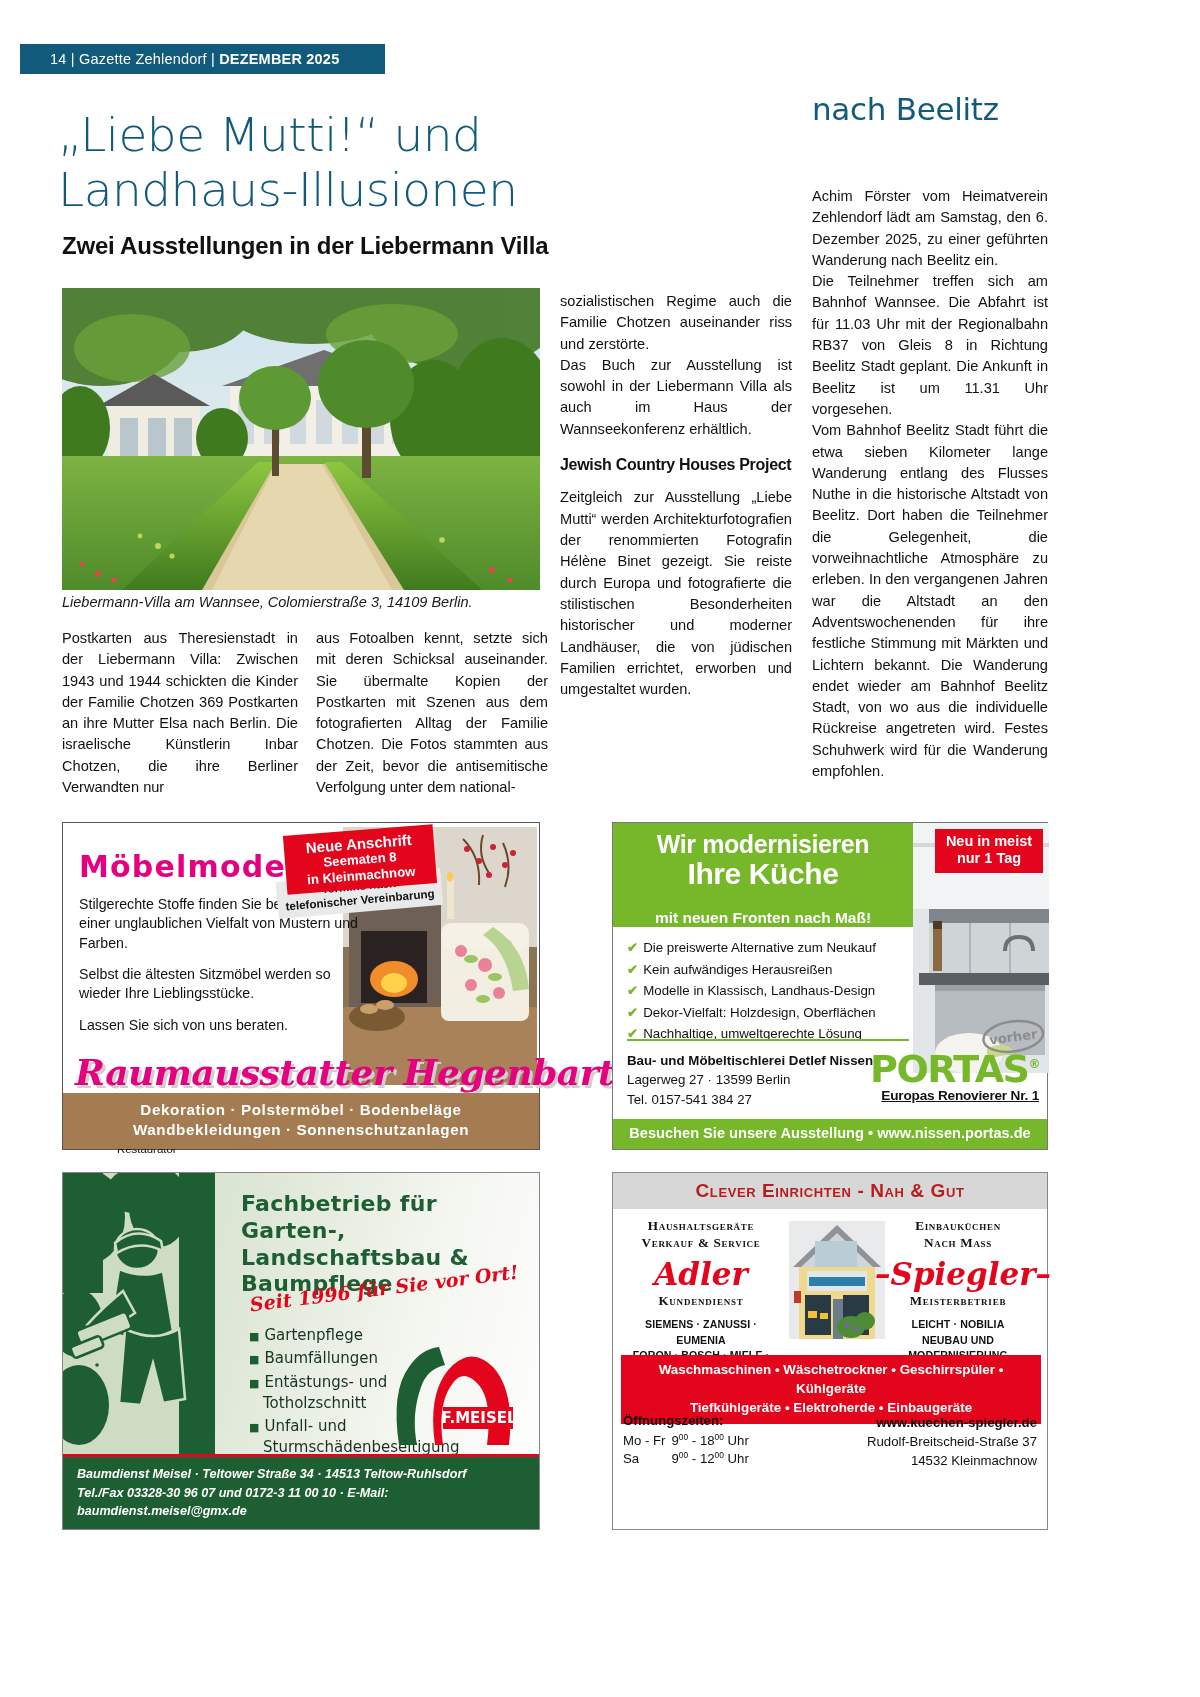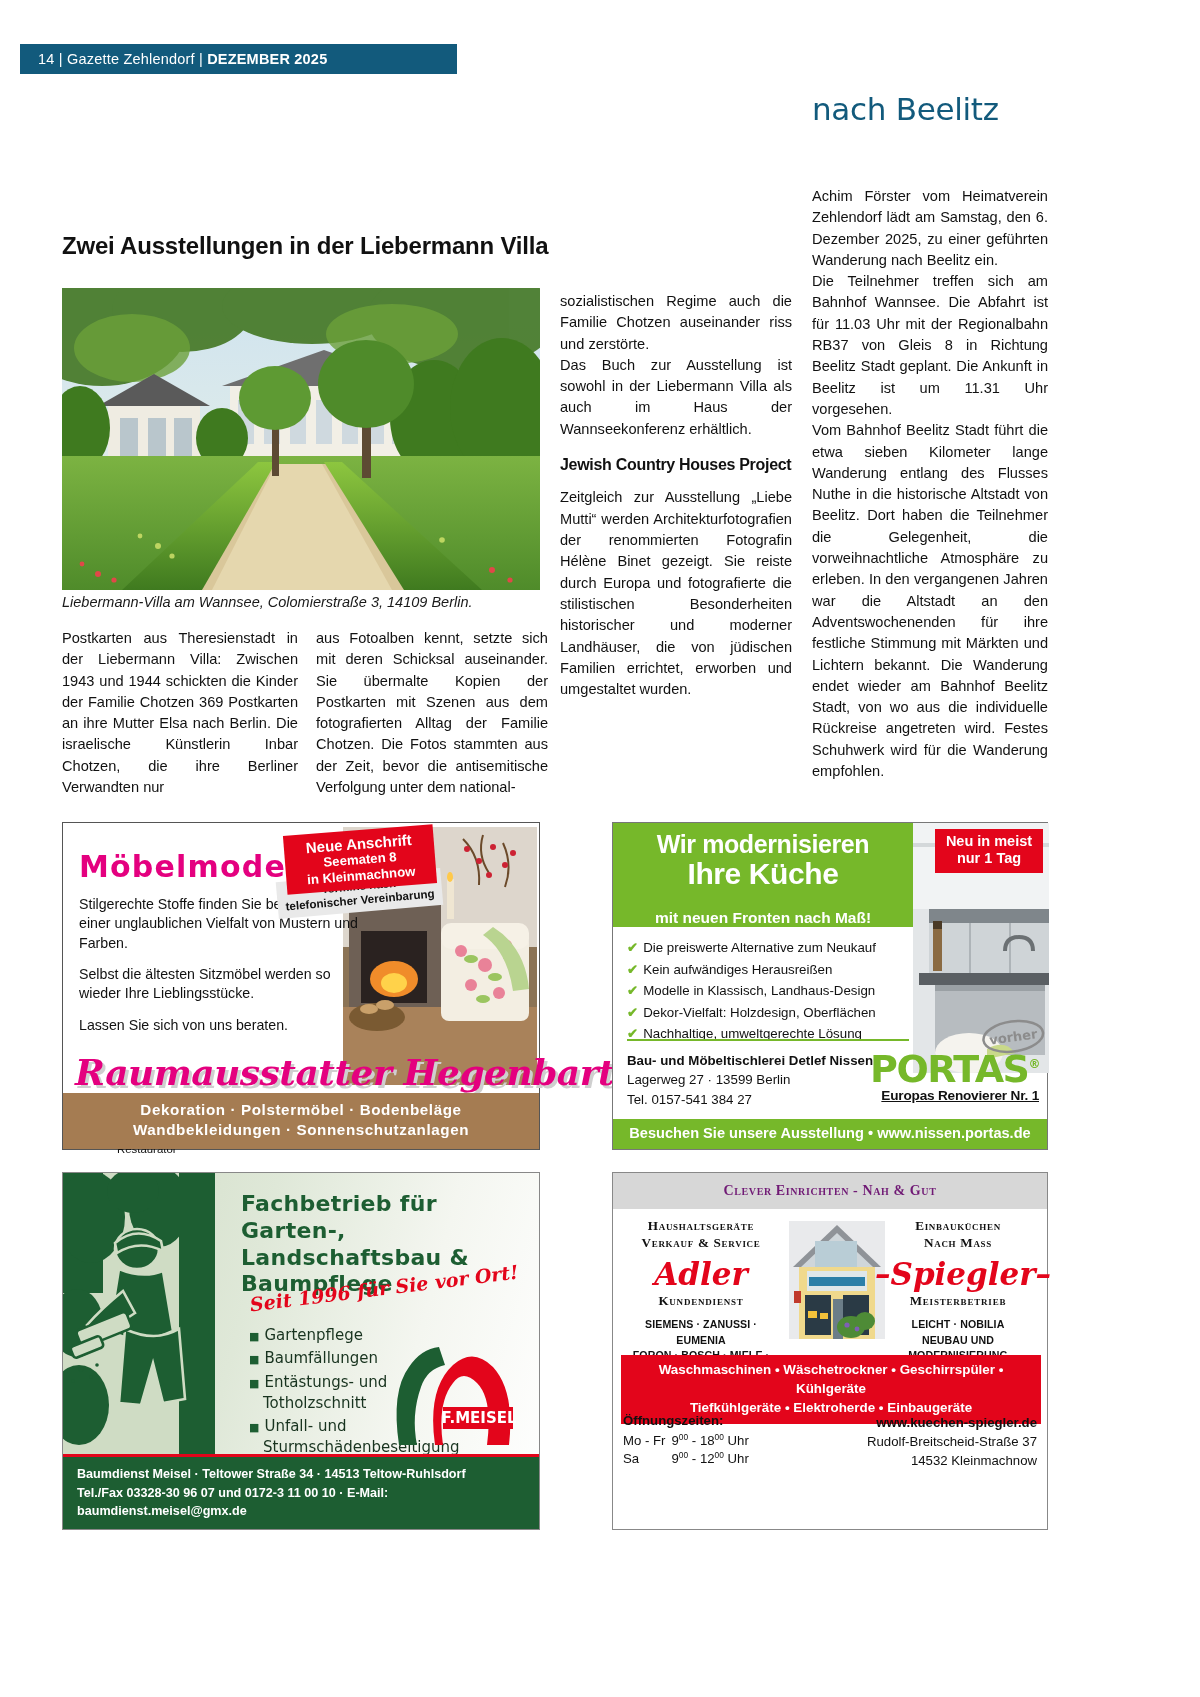"14 | Gazette Zehlendorf |" .masthead { padding-left: 18px -> 30px; width: 437px -> 365px }
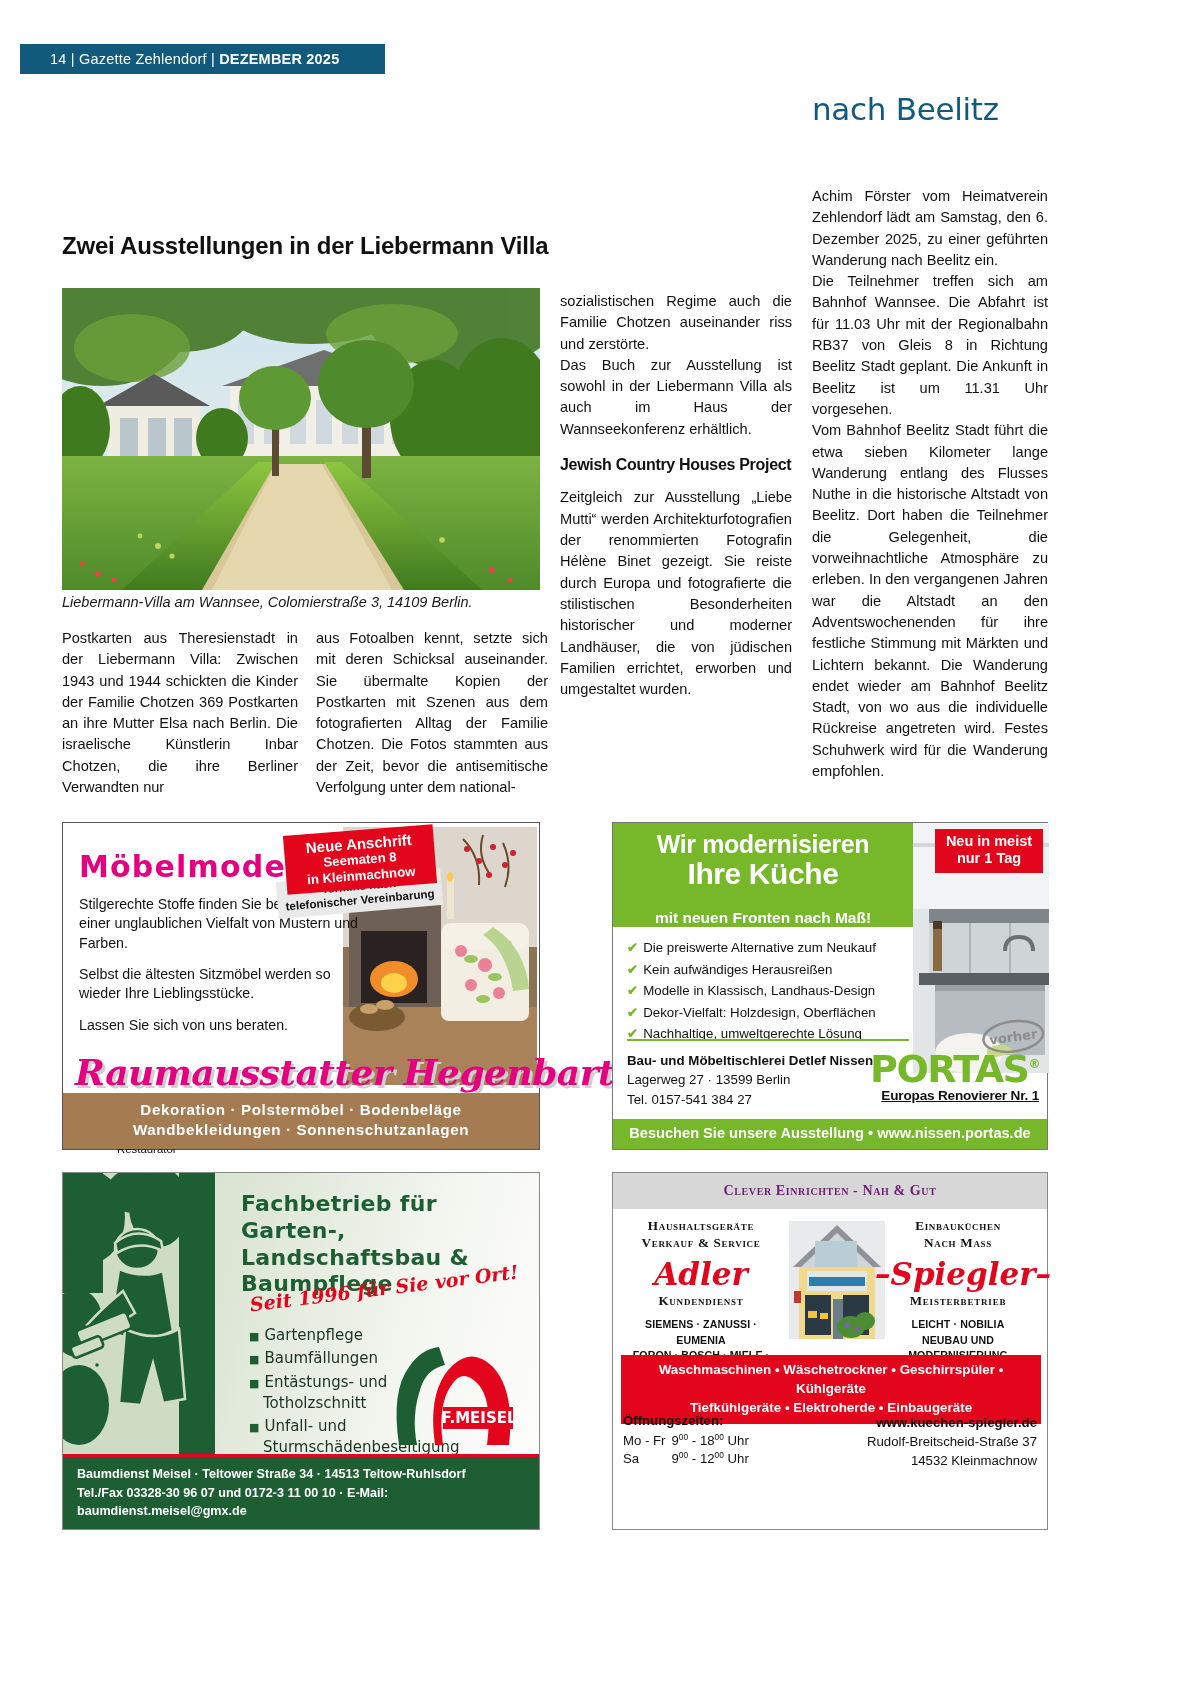"„Liebe Mutti!“ und" div.headline { html: none -> <div> <div>„Liebe Mutti!“ und</div> <div>Landhaus-Illusionen</div> </div> }
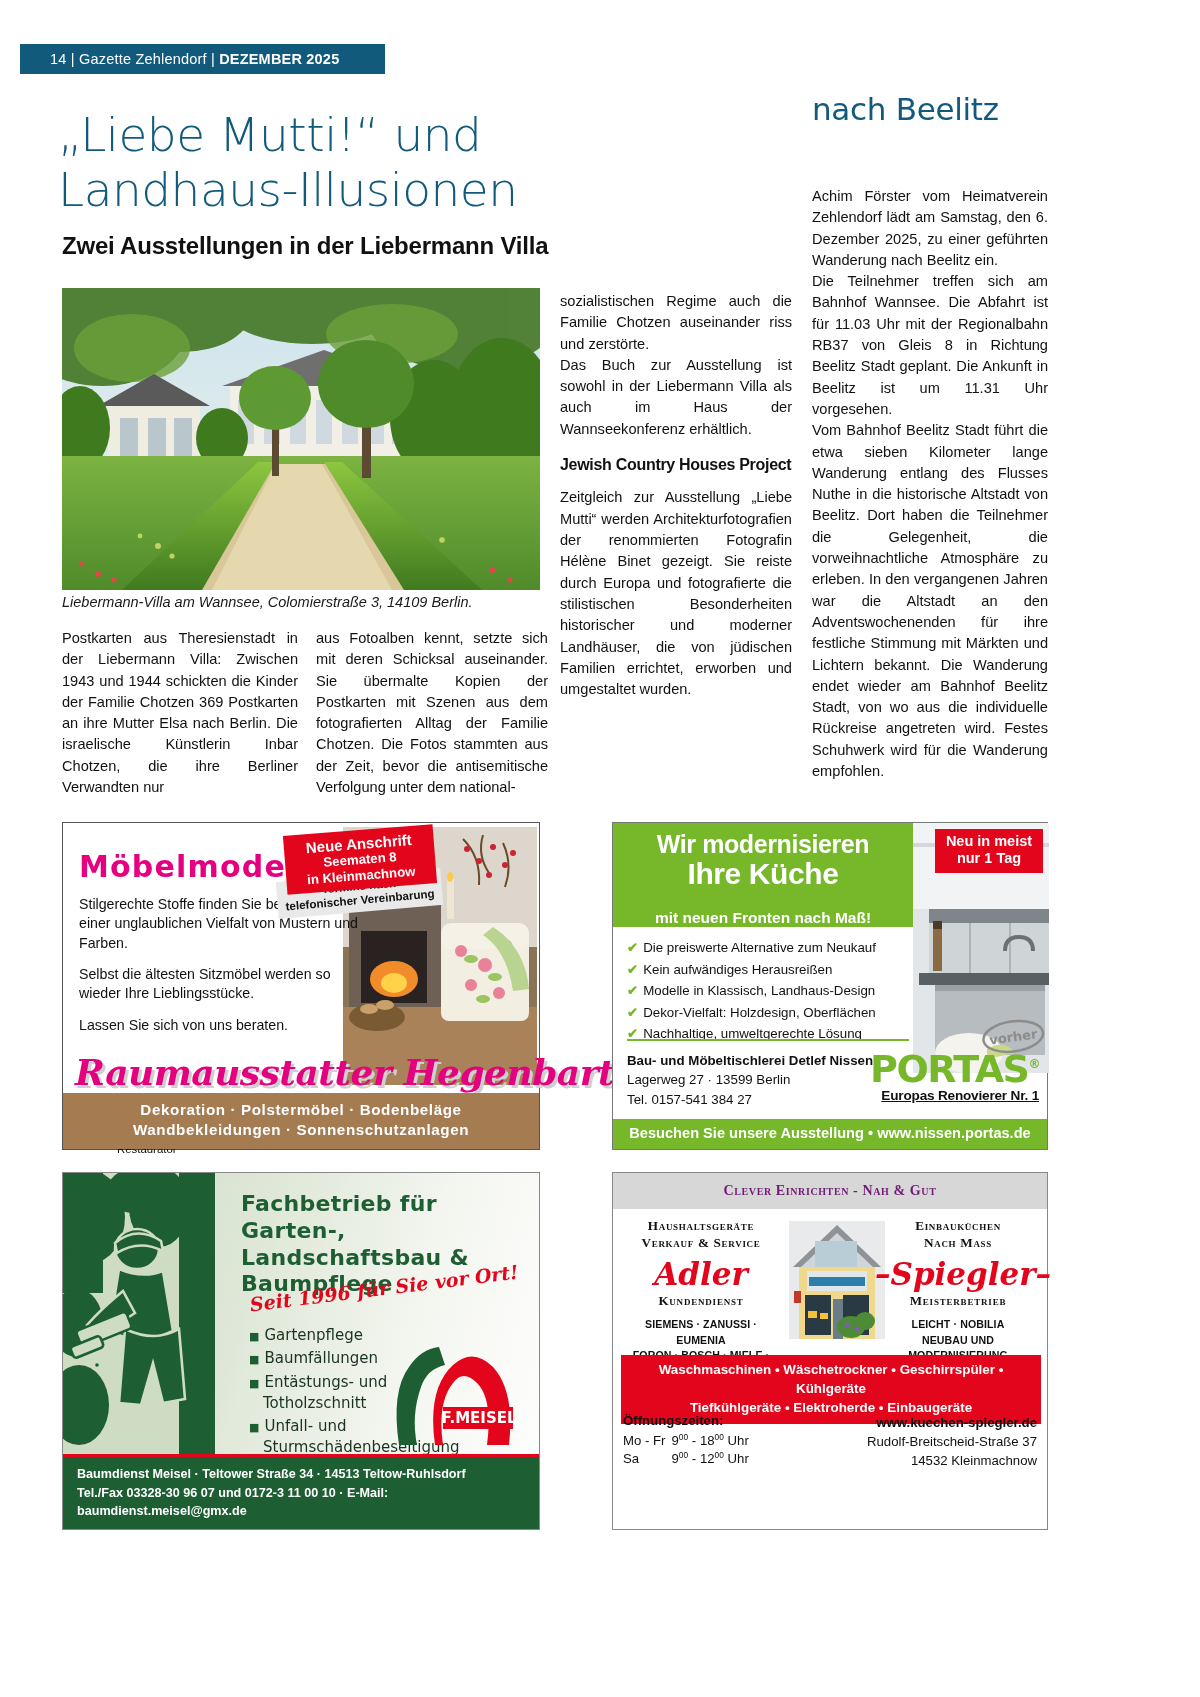"Clever Einrichten - Nah &" .clever-bar span { color: #701a75 -> #b91c1c; font-family: Liberation Serif, serif -> Liberation Sans, sans-serif; font-size: 14px -> 19px }
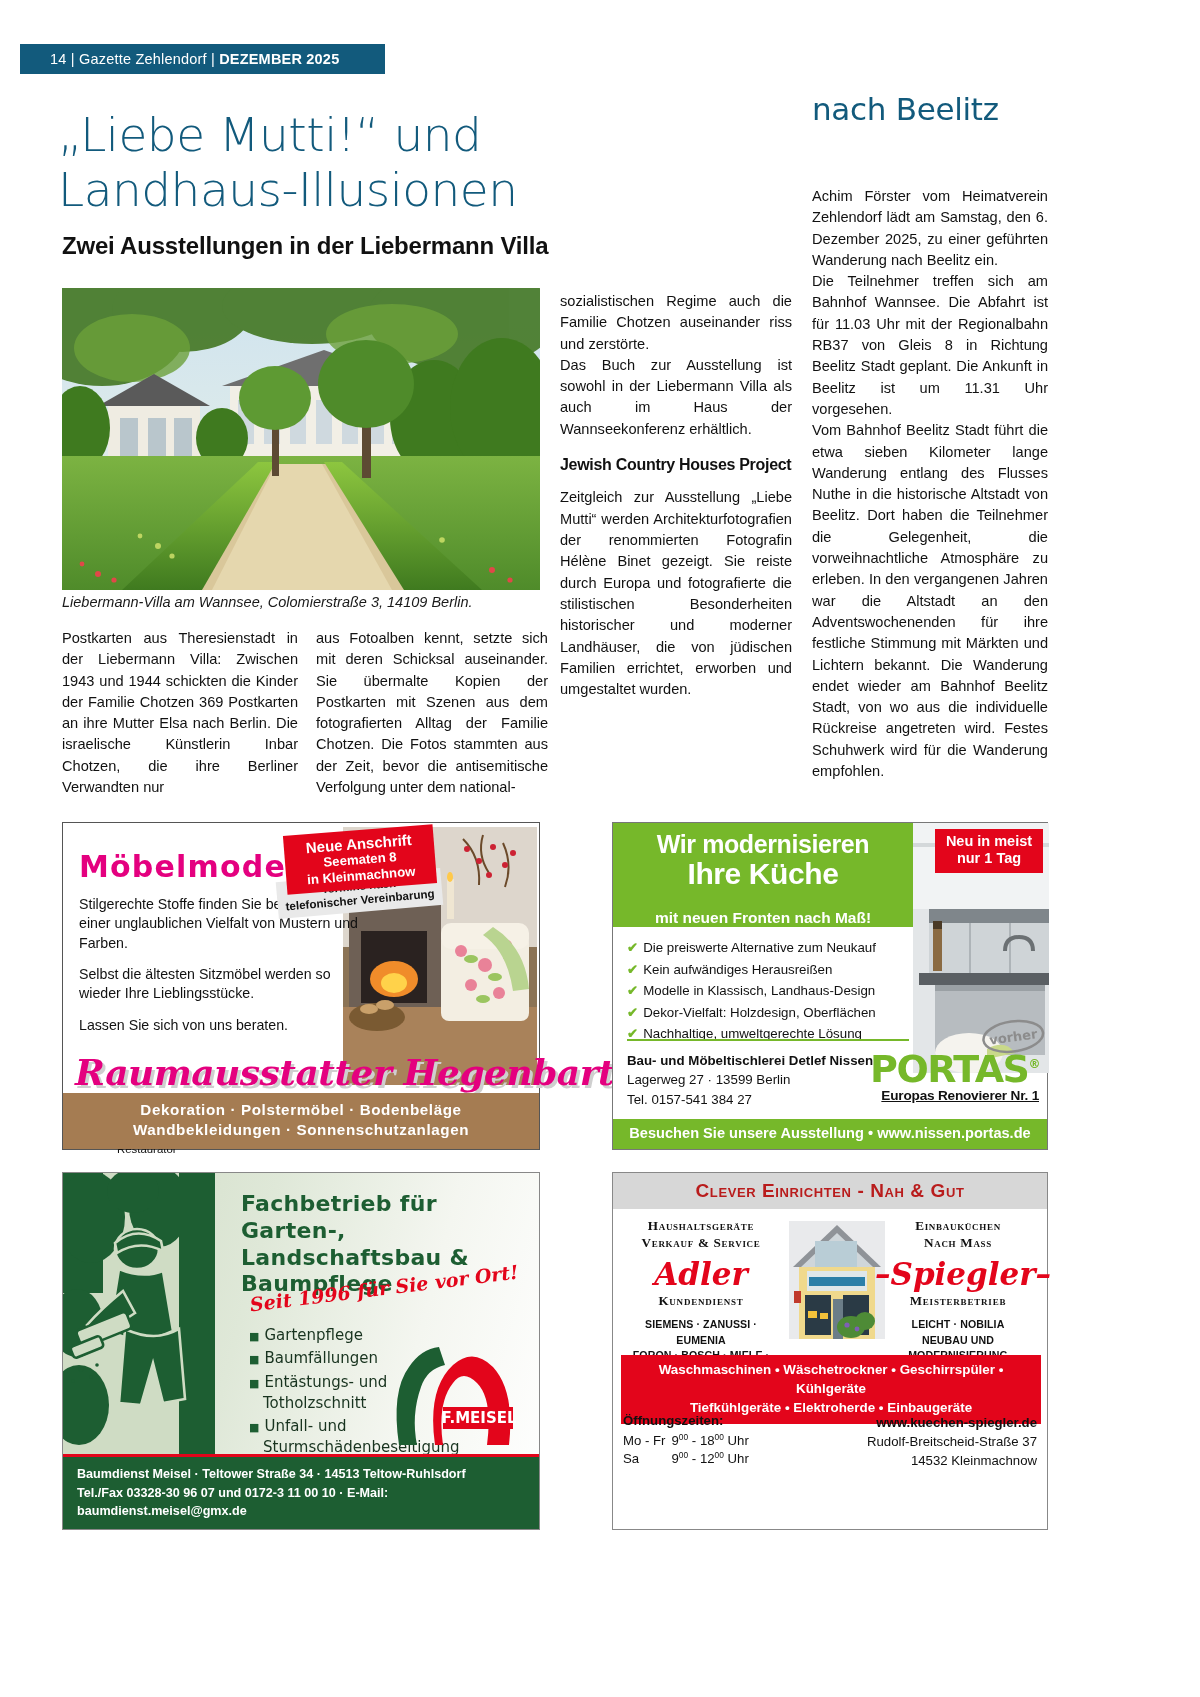"Baumdienst Meisel · Teltower Straße" .meisel-footer { font-style: none -> italic }
